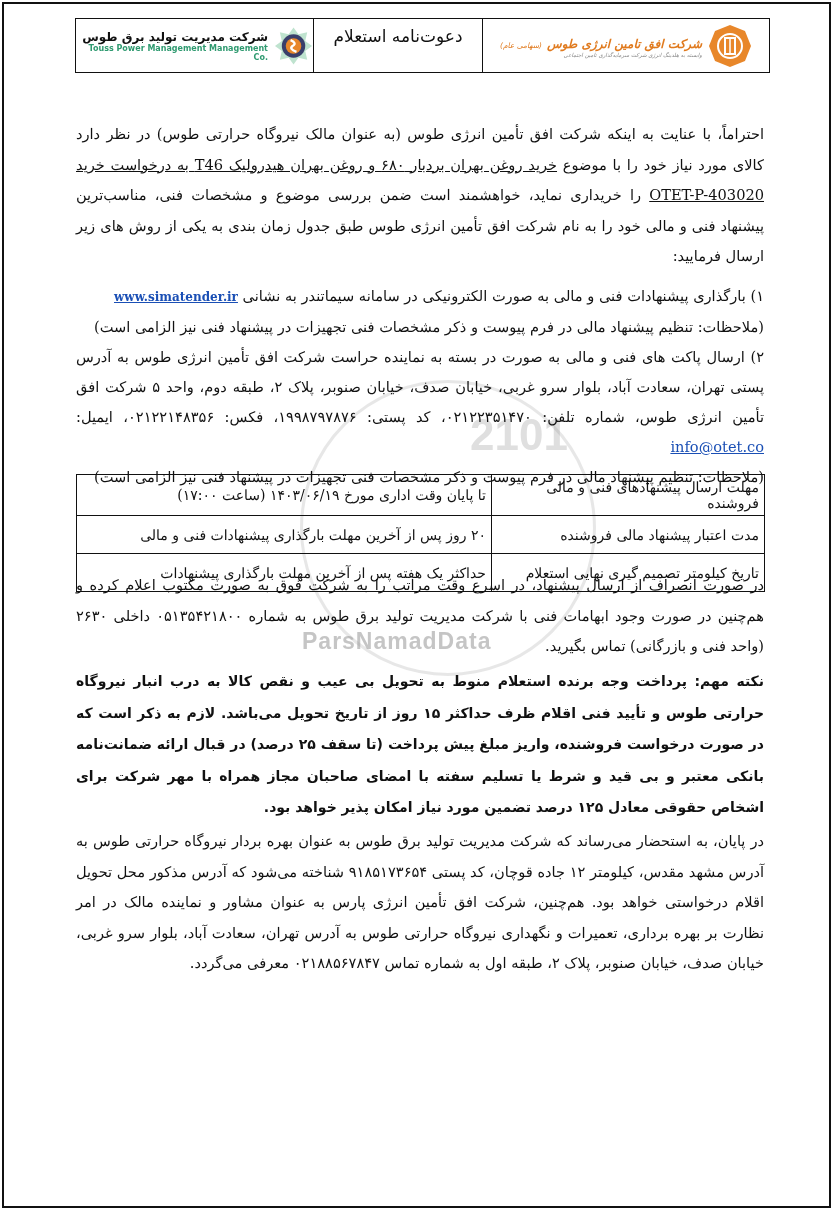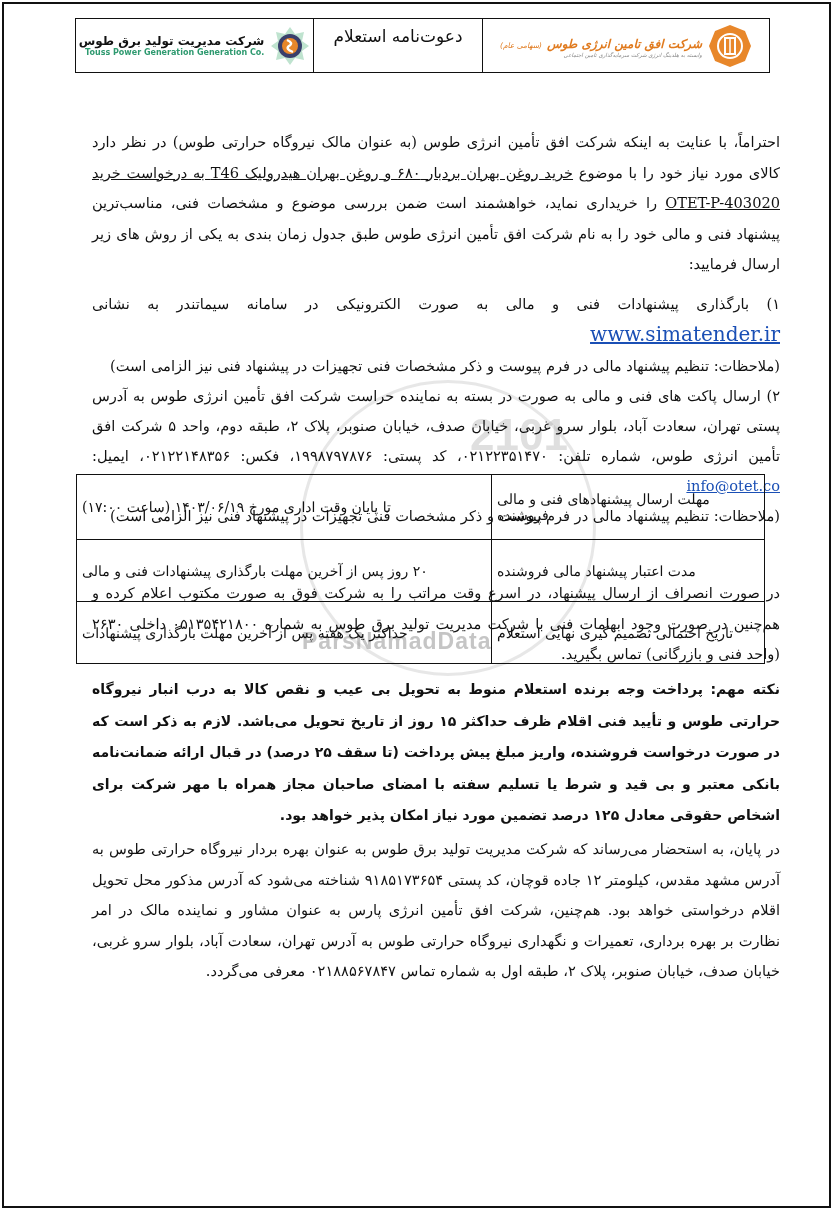"Touss Power Generation Generation Co." div.logo-text-en { text: Generation Generation -> Management Management }
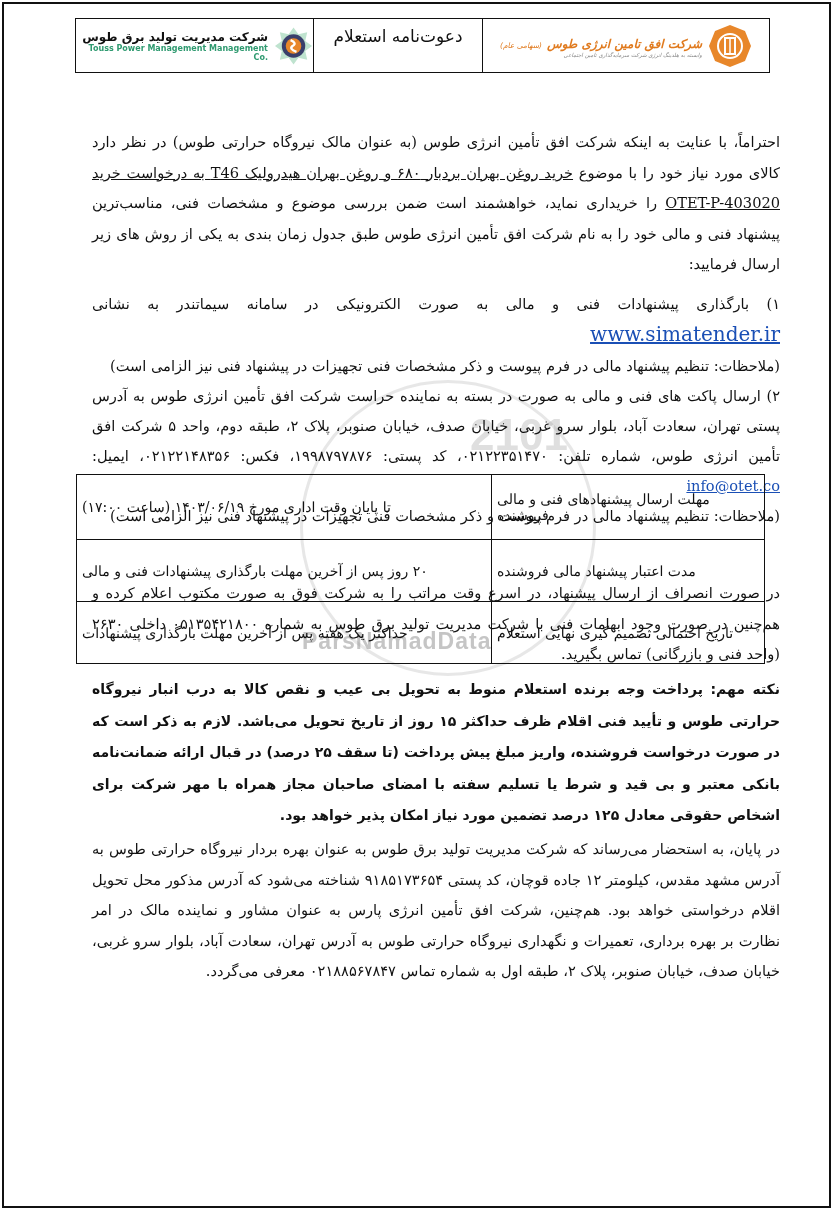"احتراماً، با عنایت به اینکه" .body-text { left: 92px -> 76px; margin-top: 8px -> none }
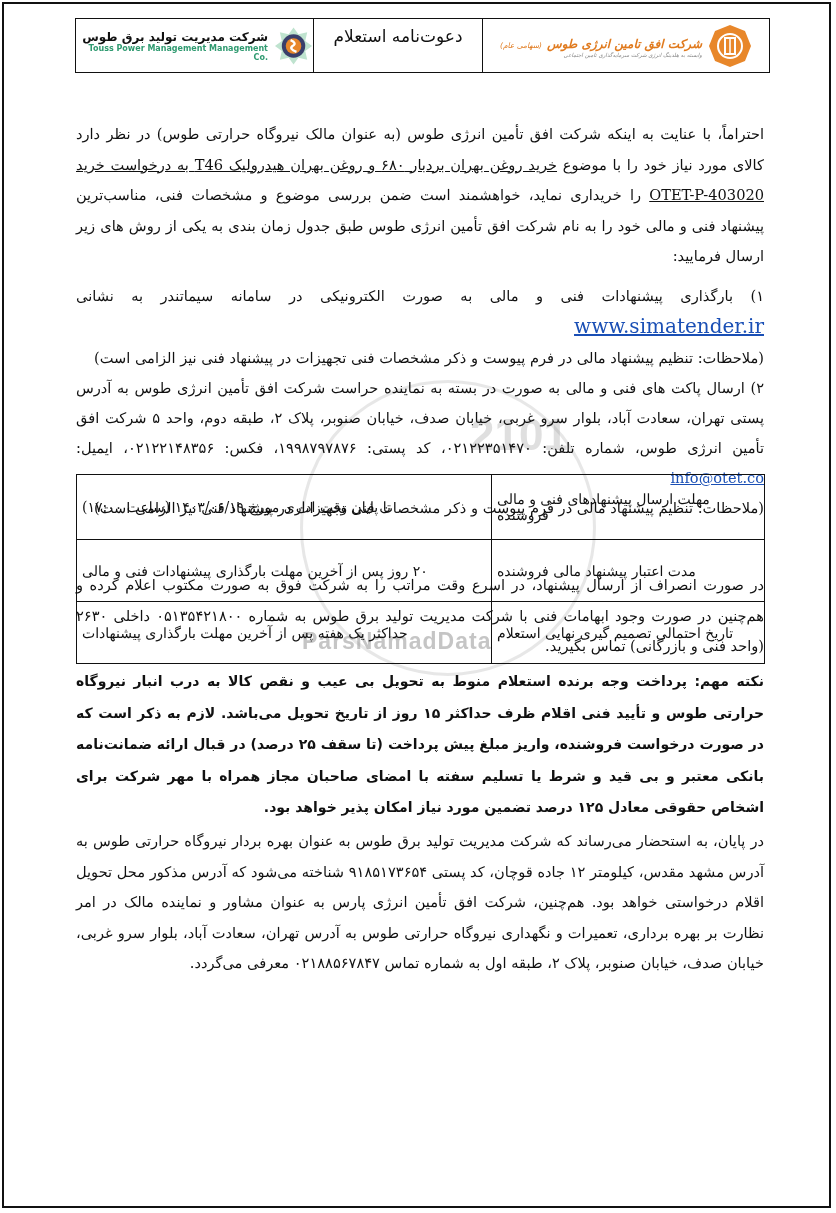"www.simatender.ir" .link-bold { font-size: 20px -> 12px; font-weight: normal -> bold }
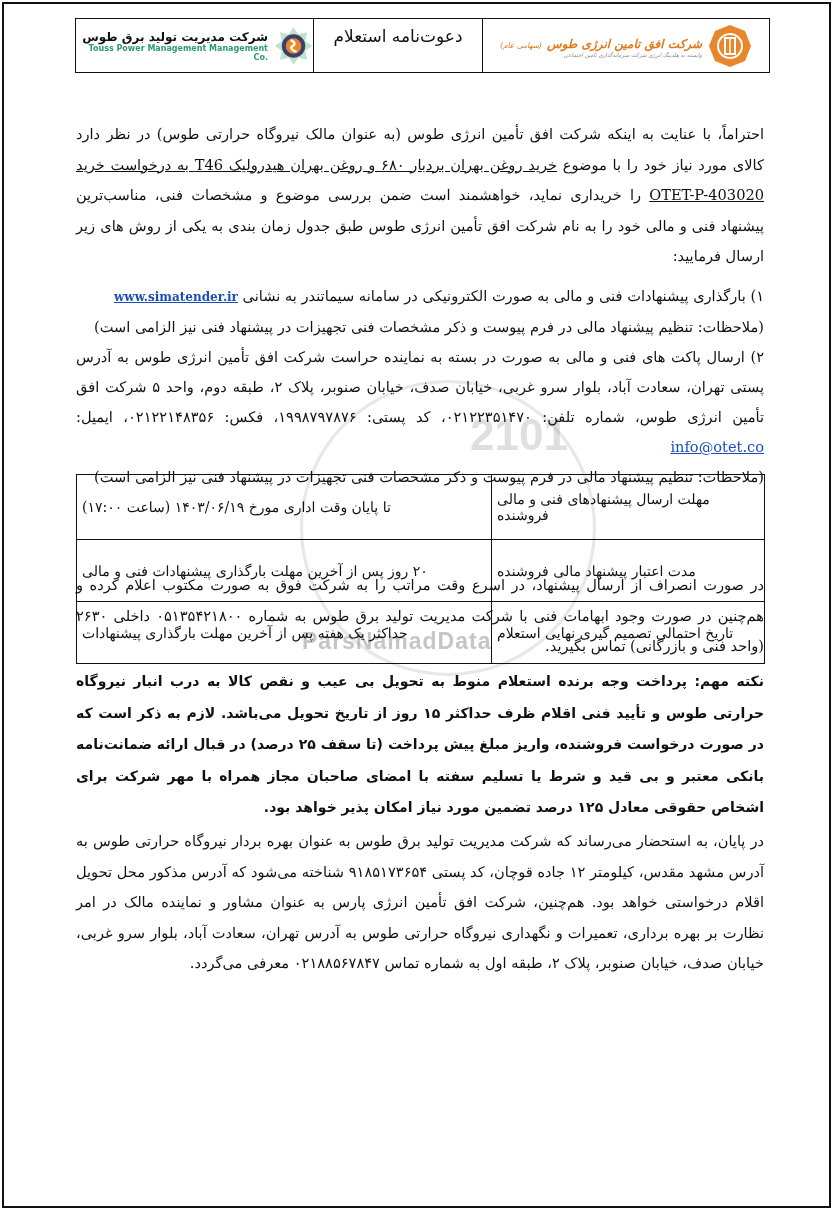"تا پایان وقت اداری مورخ" .req-table td { padding: 16px 5px -> 4px 5px; text-align: left -> right }
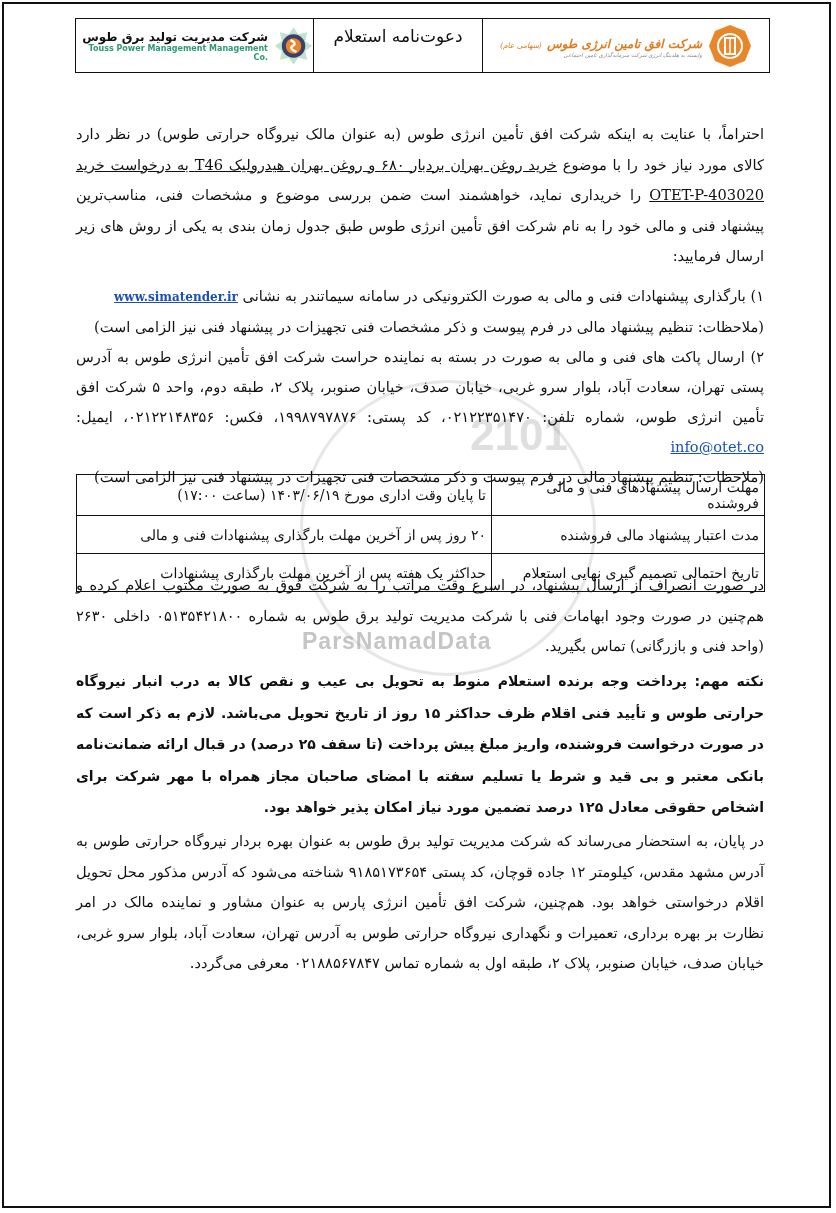"تاریخ احتمالی تصمیم گیری نهایی" td.k { text: احتمالی -> کیلومتر }
